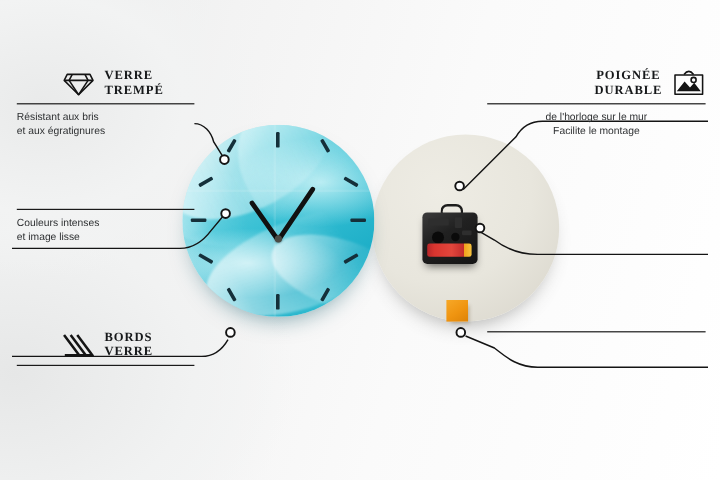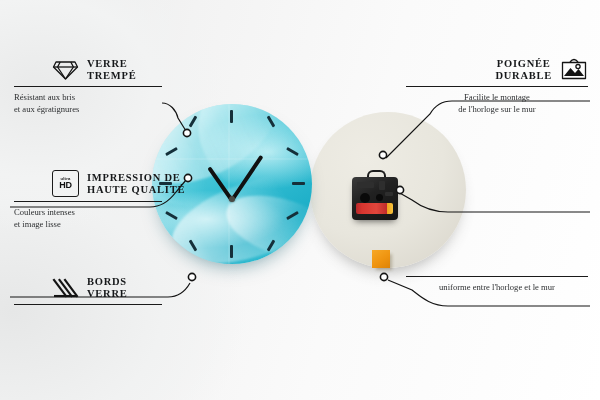"Résistant aux bris" .body-txt { font-family: Liberation Serif, serif -> Liberation Sans, sans-serif }
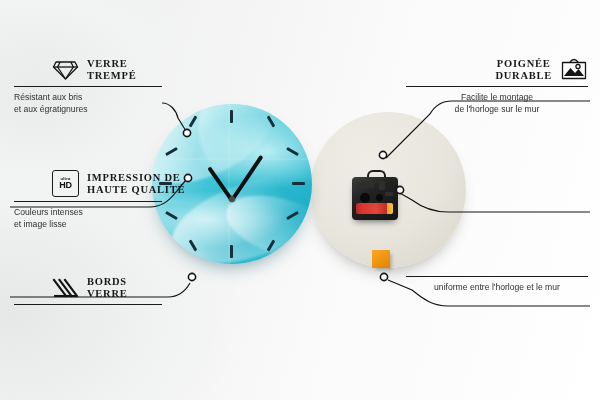"Facilite le montage" div { order: before "de l'horloge sur le mur" -> after "de l'horloge sur le mur" }
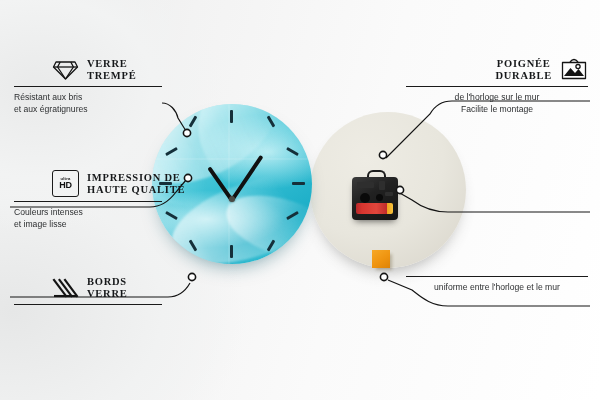"HD" div.head-row { html: <div> <div> <i>ultra</i> <b>HD</b> </div> <div> <span>IMPRESSION DE</span> <span>HAUTE QUALITÉ</span> </div> </div> -> none }
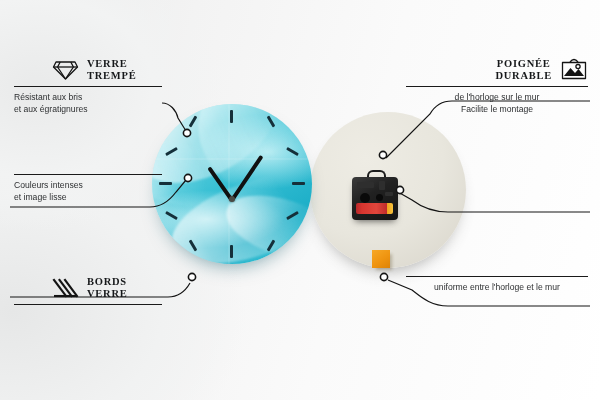"uniforme entre l'horloge et le" div { html: <div>uniforme entre l'horloge et le mur</div> -> none }
